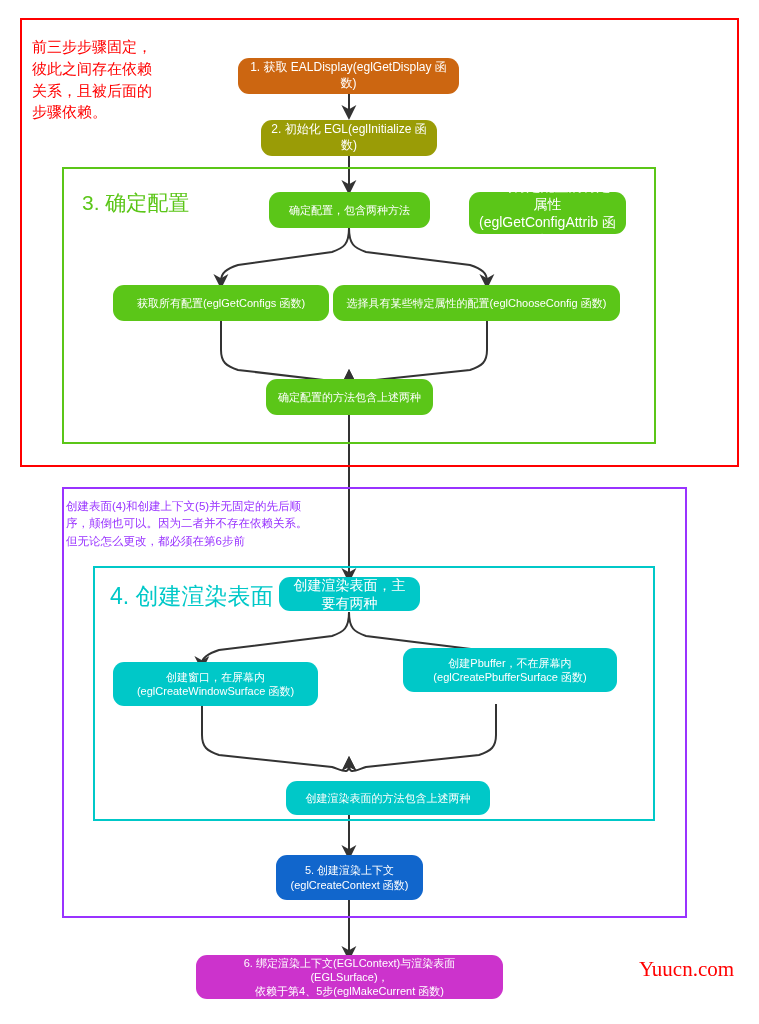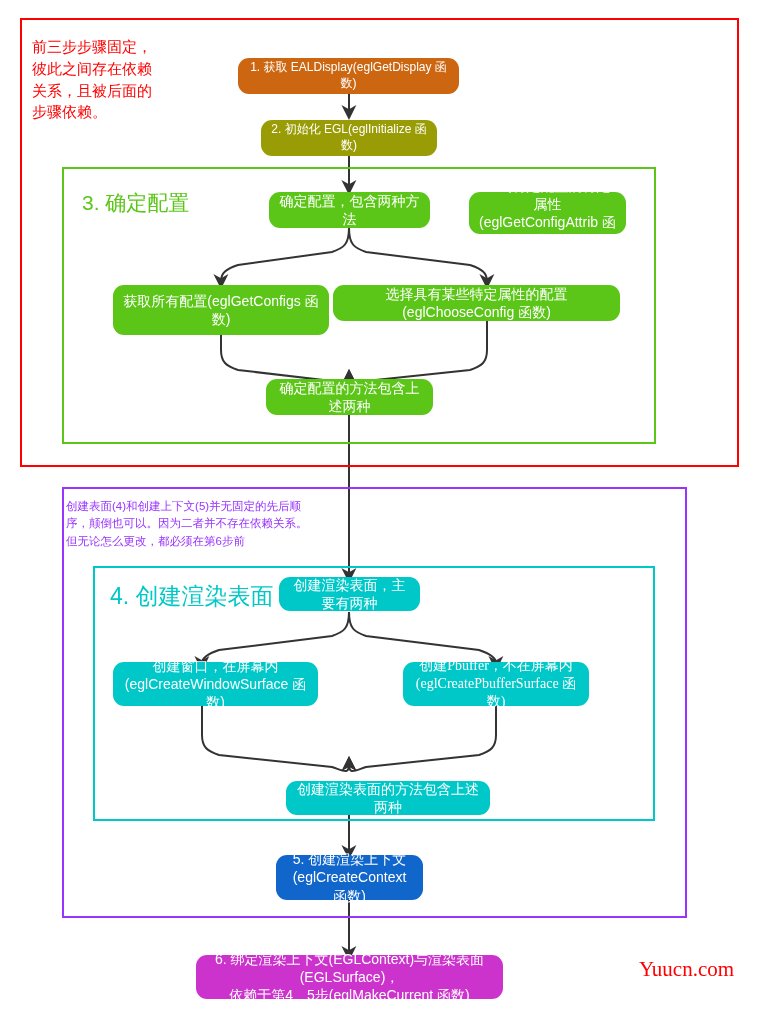"确定配置，包含两种方法" .fs11 { font-size: 14px -> 11px }
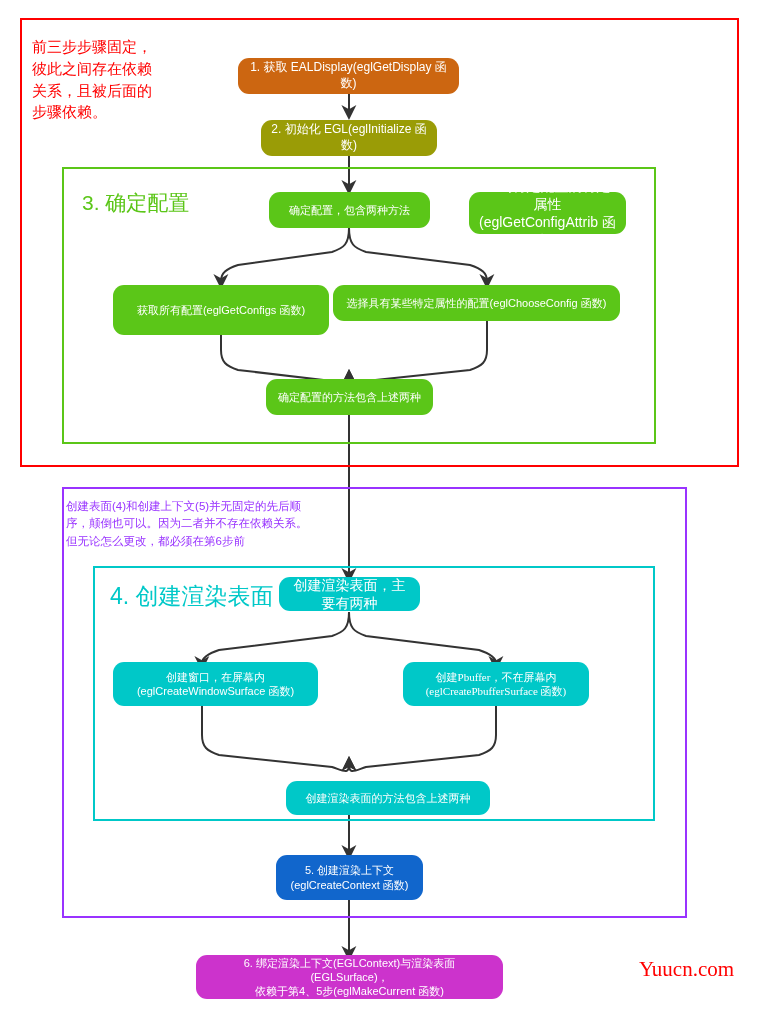"获取所有配置(eglGetConfigs 函数)" div.node { height: 50px -> 36px }
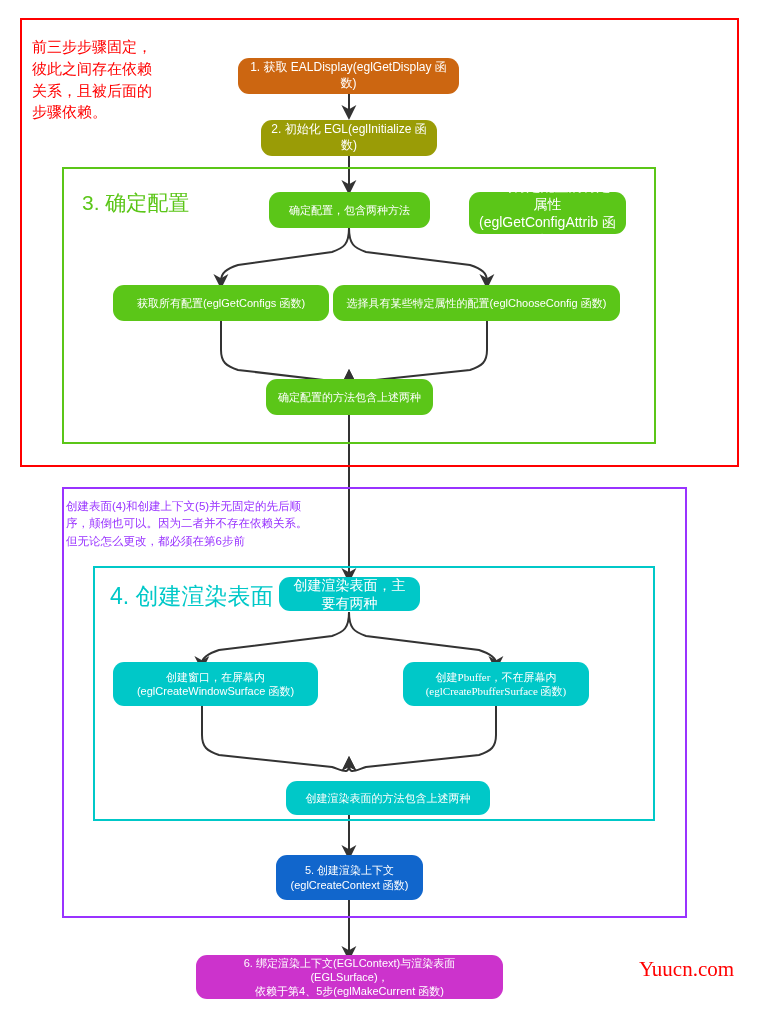"创建Pbuffer，不在屏幕内" div.node { font-family: Liberation Serif, serif -> none; top: 662px -> 648px; width: 186px -> 214px }
